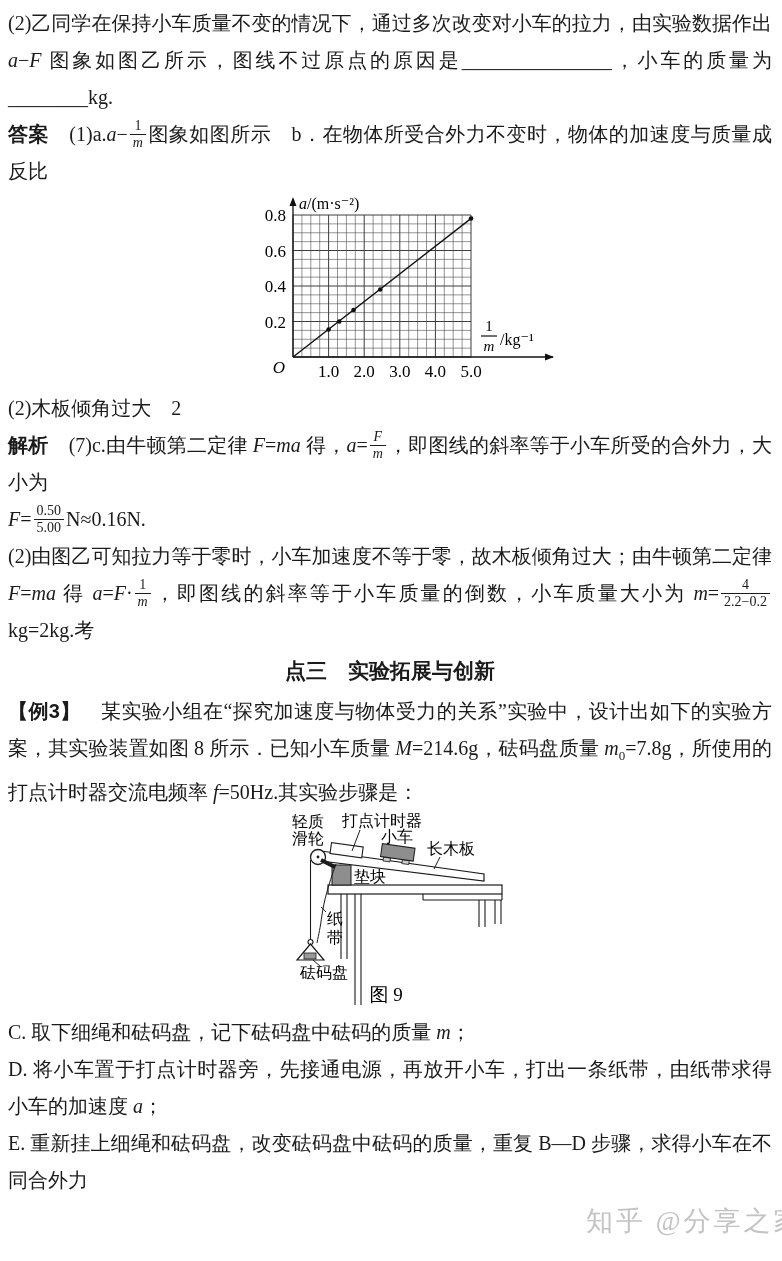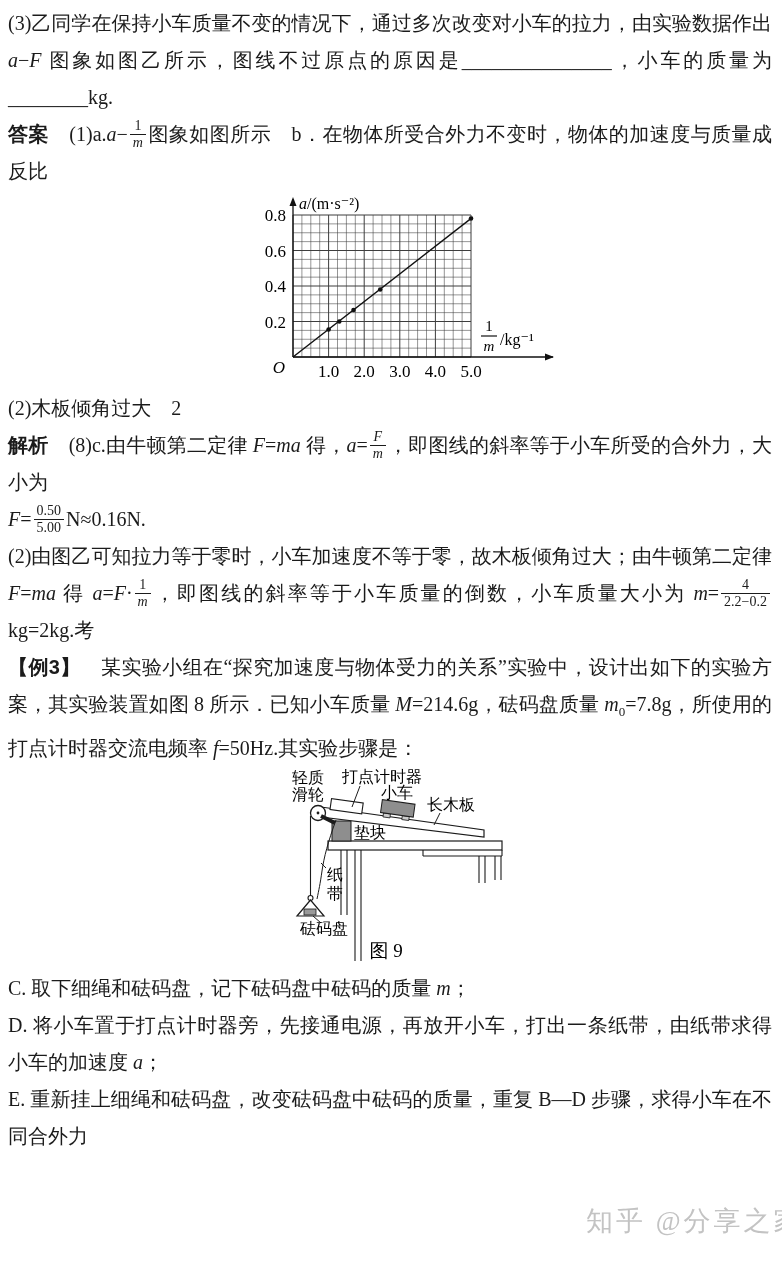"(3)乙同学在保持小车质量不变的情况下，通过多次改变对小车的拉力，由实验数据作出" span { text: 3 -> 2 }
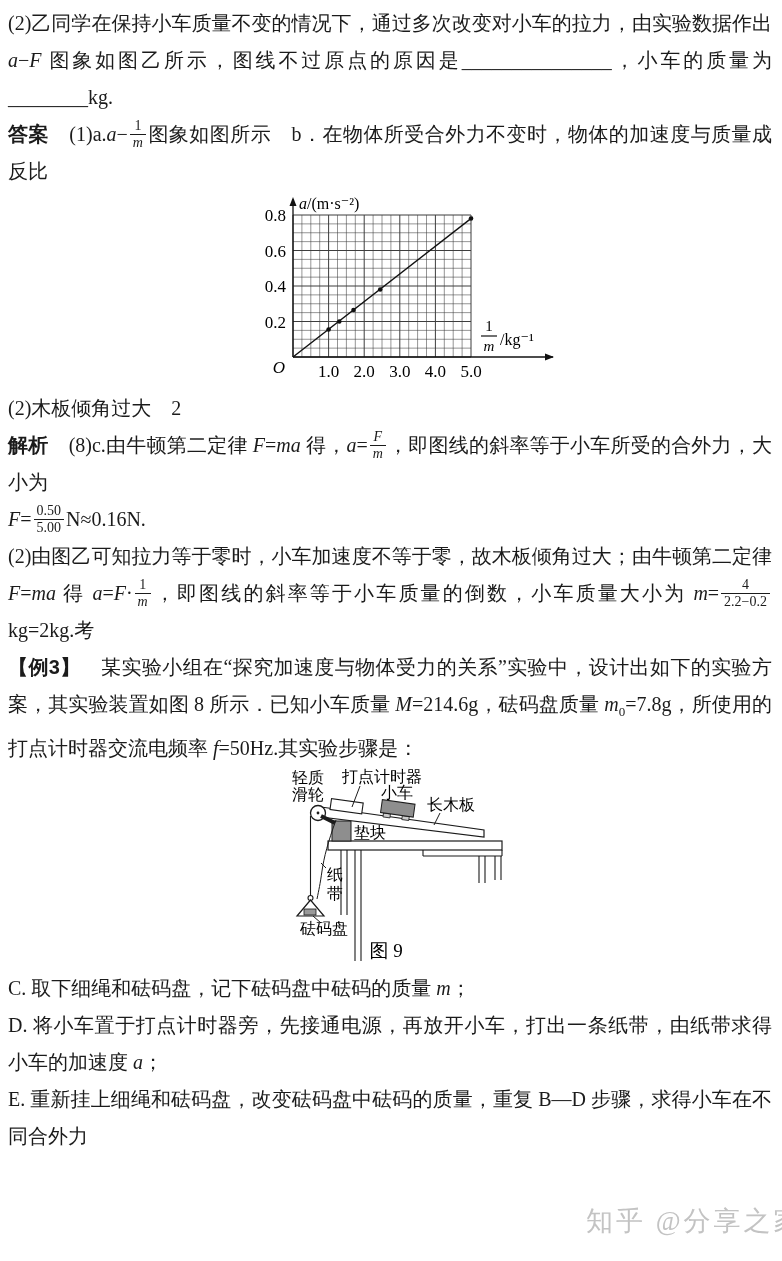"(8)c.由牛顿第二定律" span { text: 8 -> 7 }
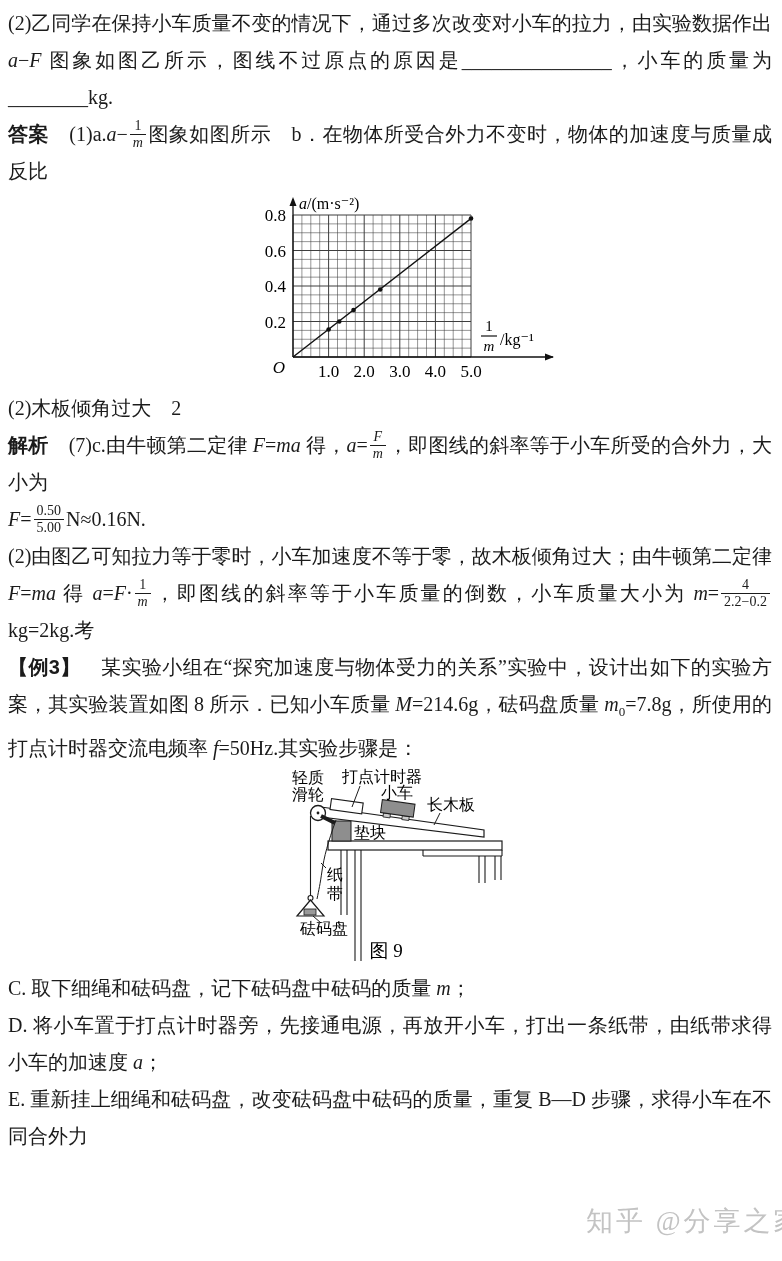"点三 实验拓展与创新" p.line { html: none -> <p><span>点三 实验拓展与创新</span></p> }
